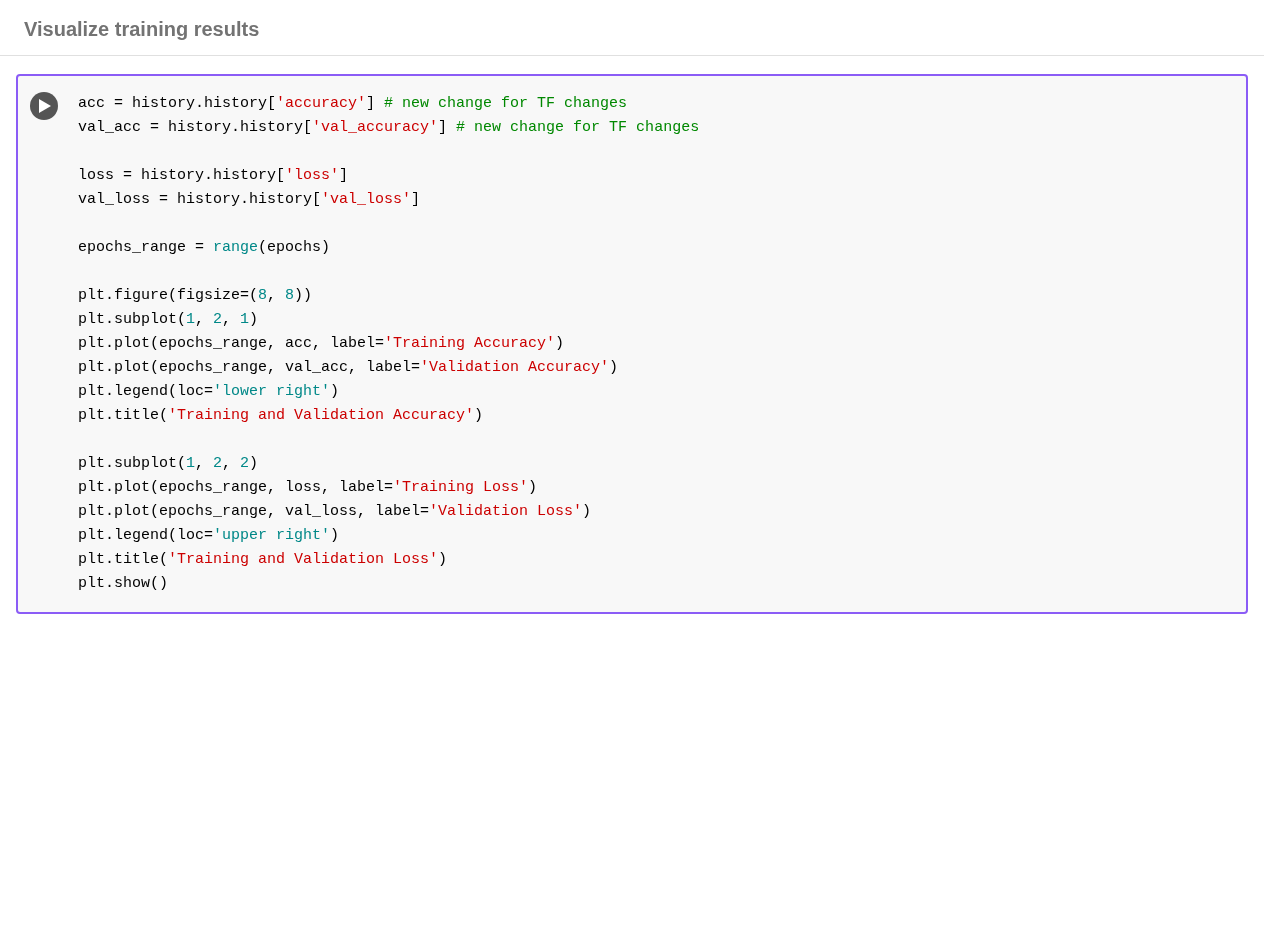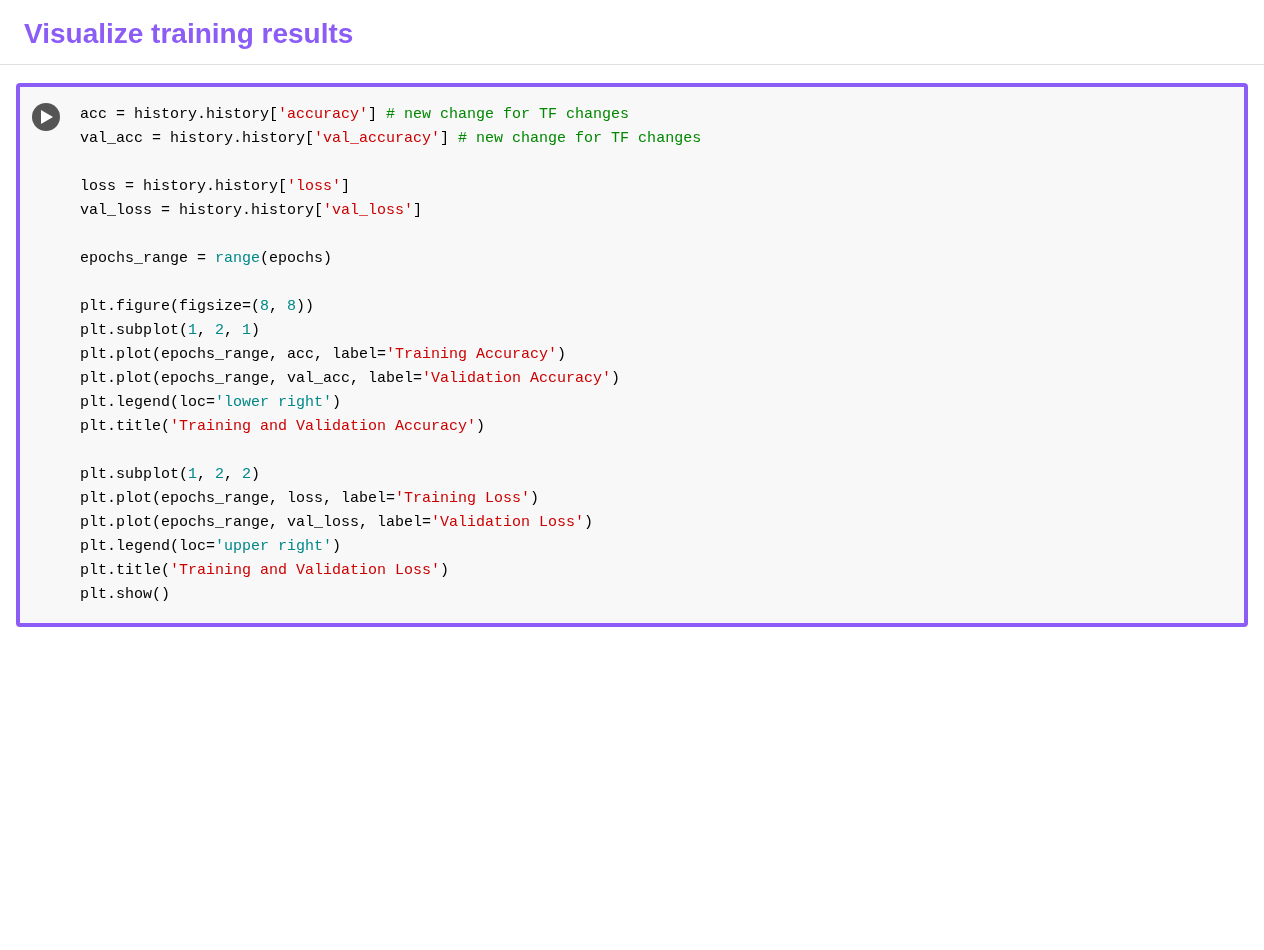"Visualize training results" .page-title { color: #8b5cf6 -> #737373; font-size: 28px -> 20px }
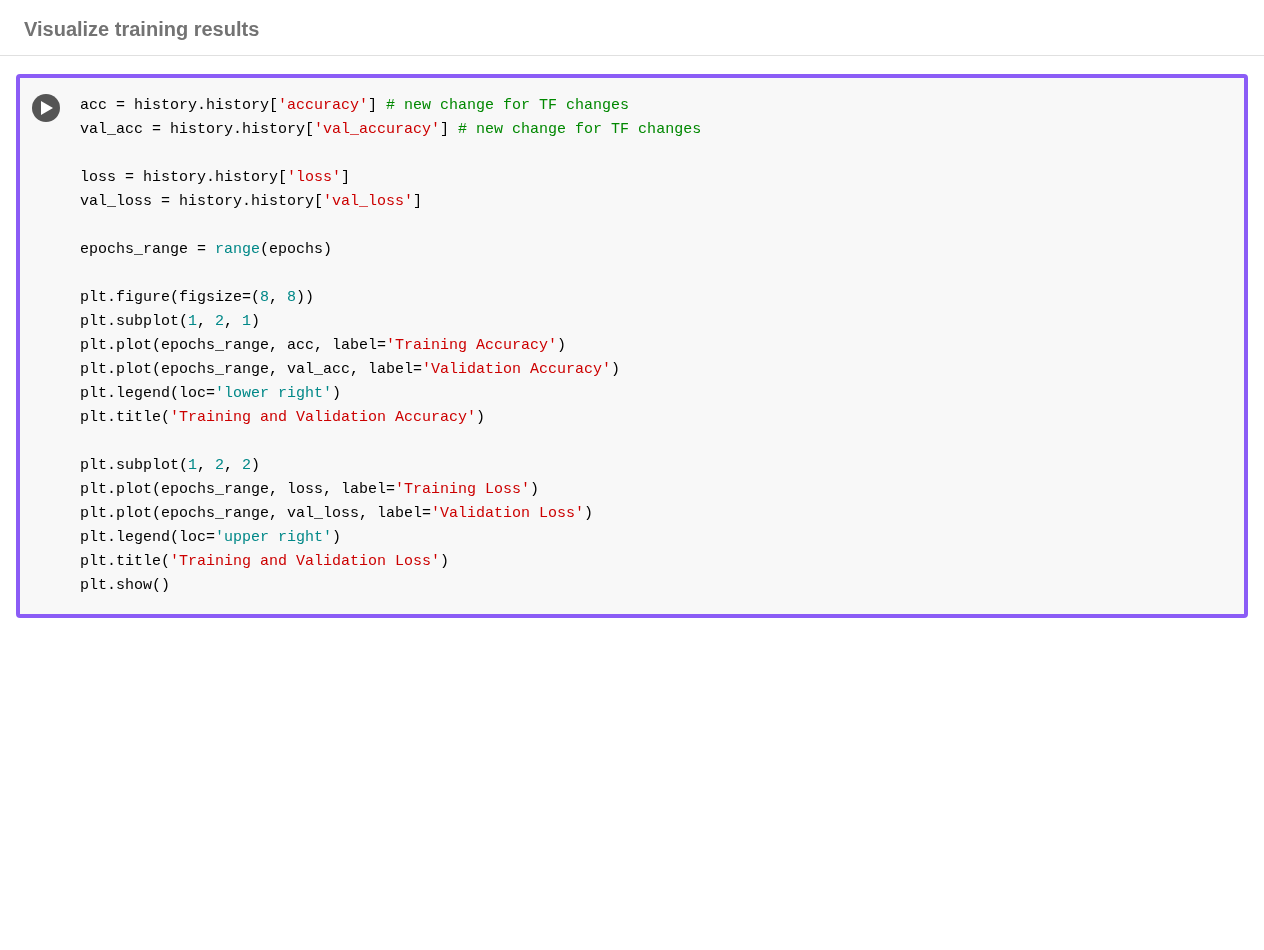"acc = history.history['accuracy'] # new" .cell-container { border: 4px solid #8b5cf6 -> 2px solid #8b5cf6 }
